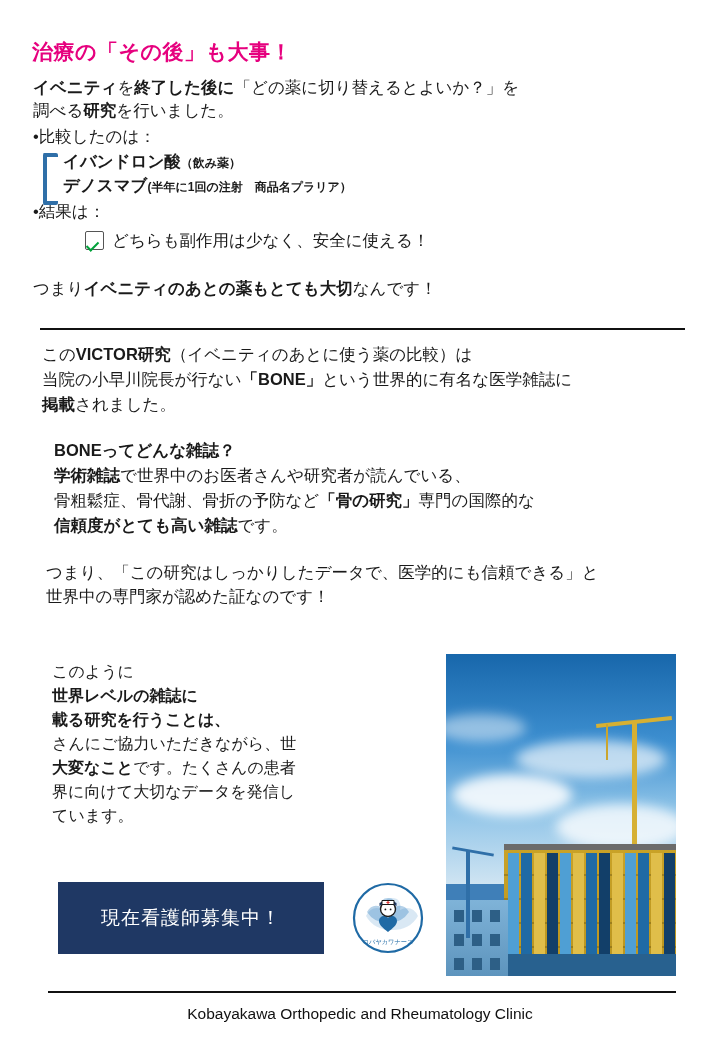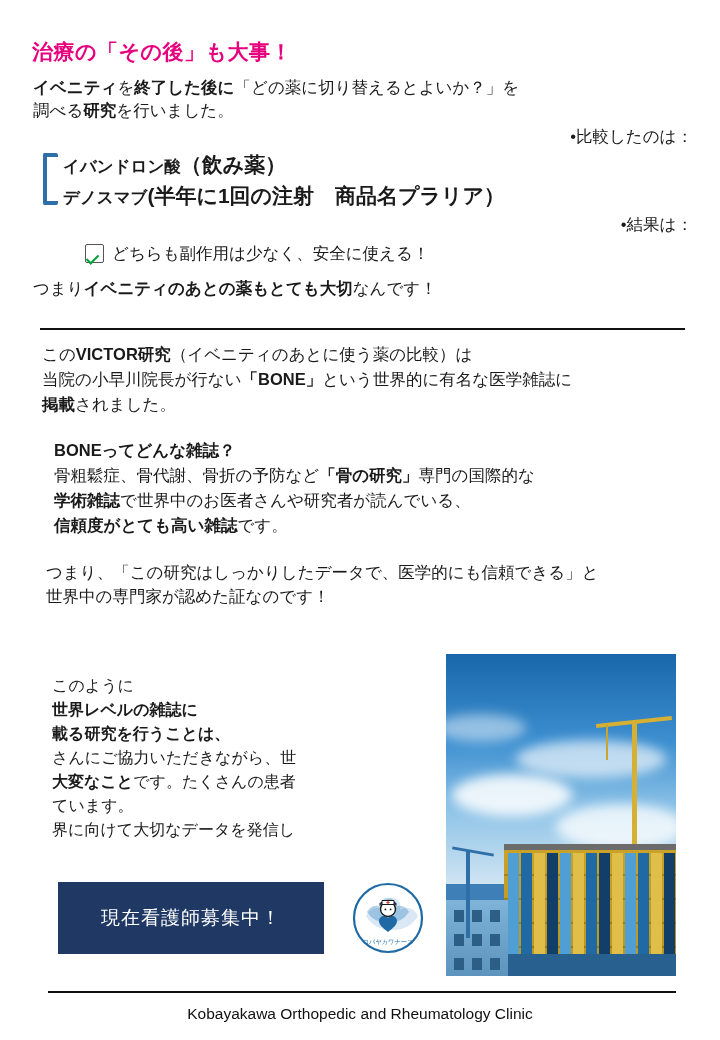"•比較したのは：" .bullet-line { text-align: right -> none }
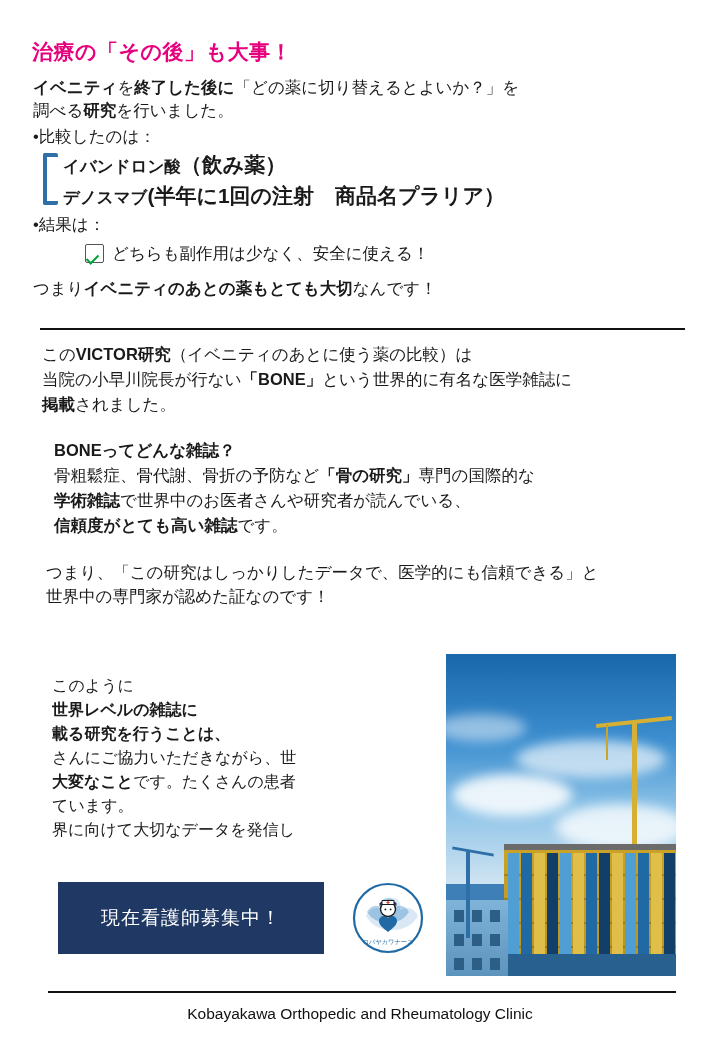"（飲み薬）" .drug-line .sm { font-size: 21px -> 12px }
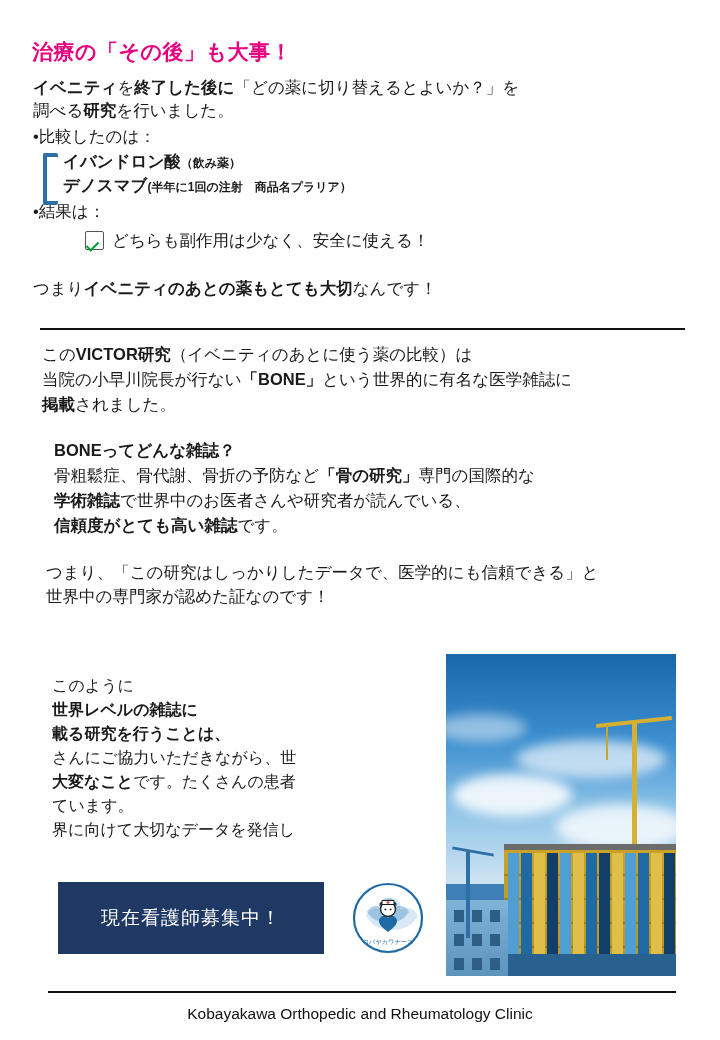"骨粗鬆症、骨代謝、骨折の予防など「骨の研究」専門の国際的な" div.ln { order: before "学術雑誌で世界中のお医者さんや研究者が読んでいる、" -> after "学術雑誌で世界中のお医者さんや研究者が読んでいる、" }
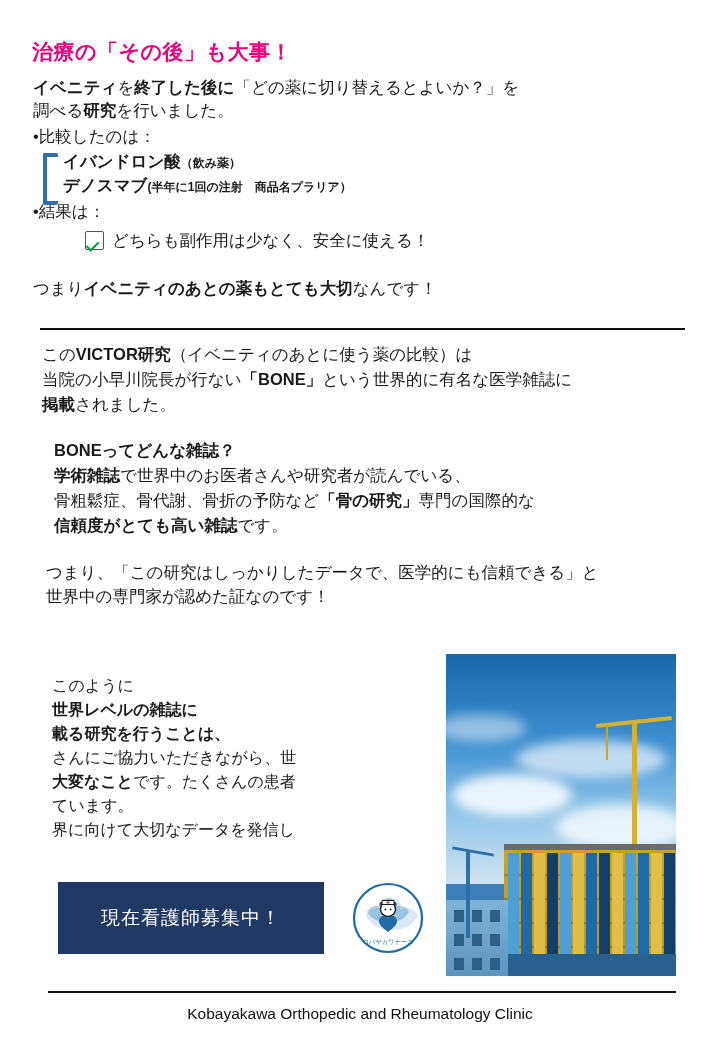"このように" .s3 .body { margin-top: 18px -> 4px }
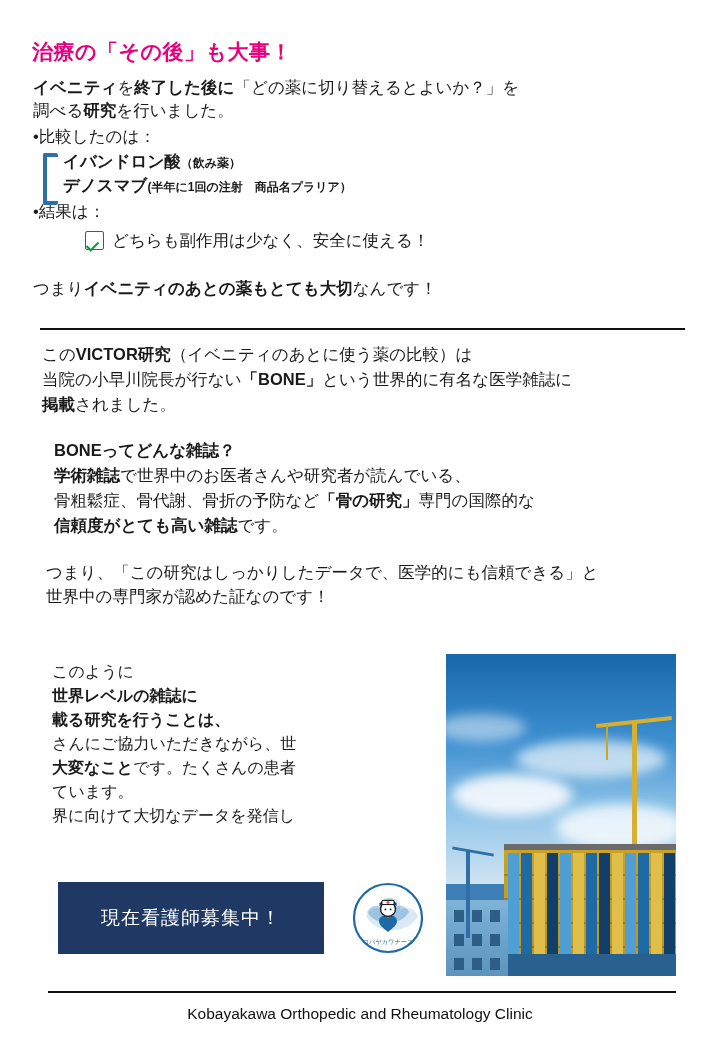"ています。" div { order: before "界に向けて大切なデータを発信し" -> after "界に向けて大切なデータを発信し" }
